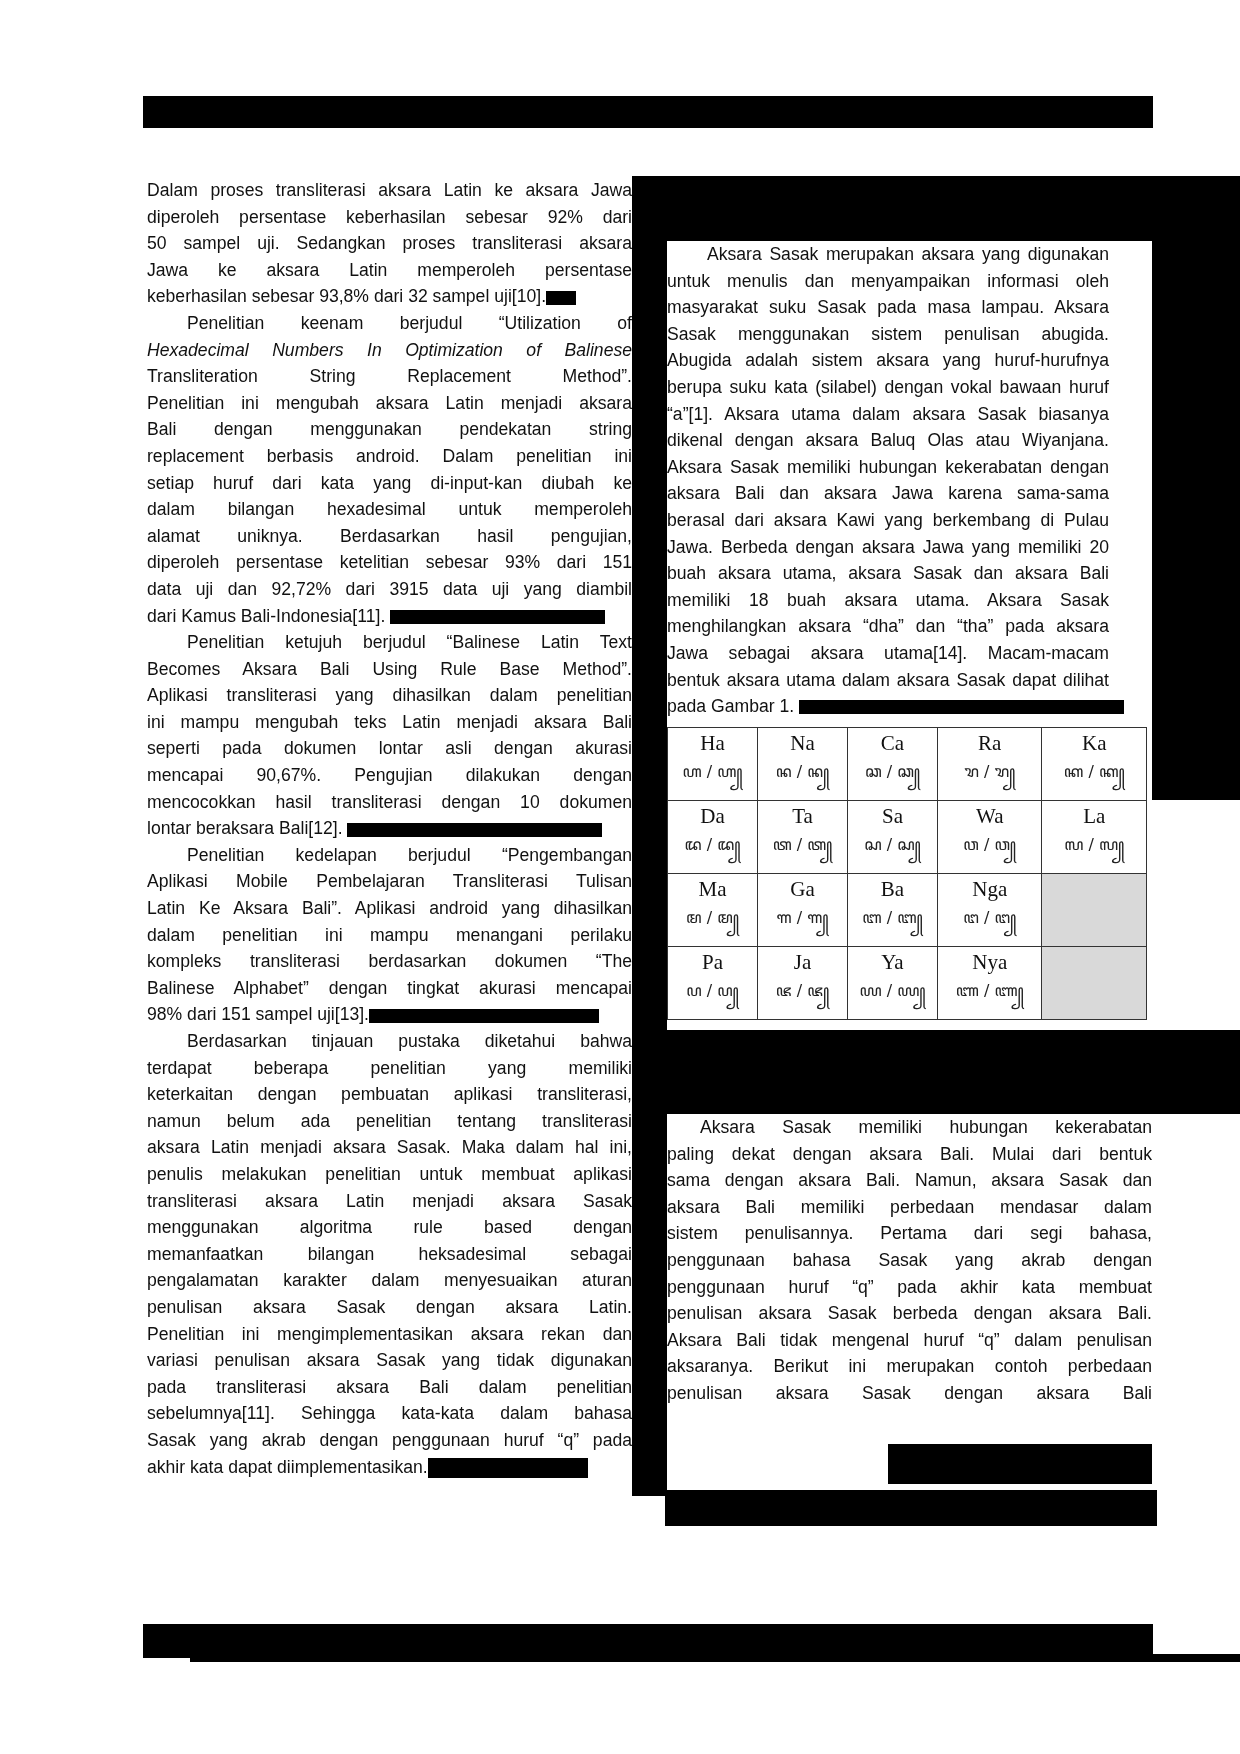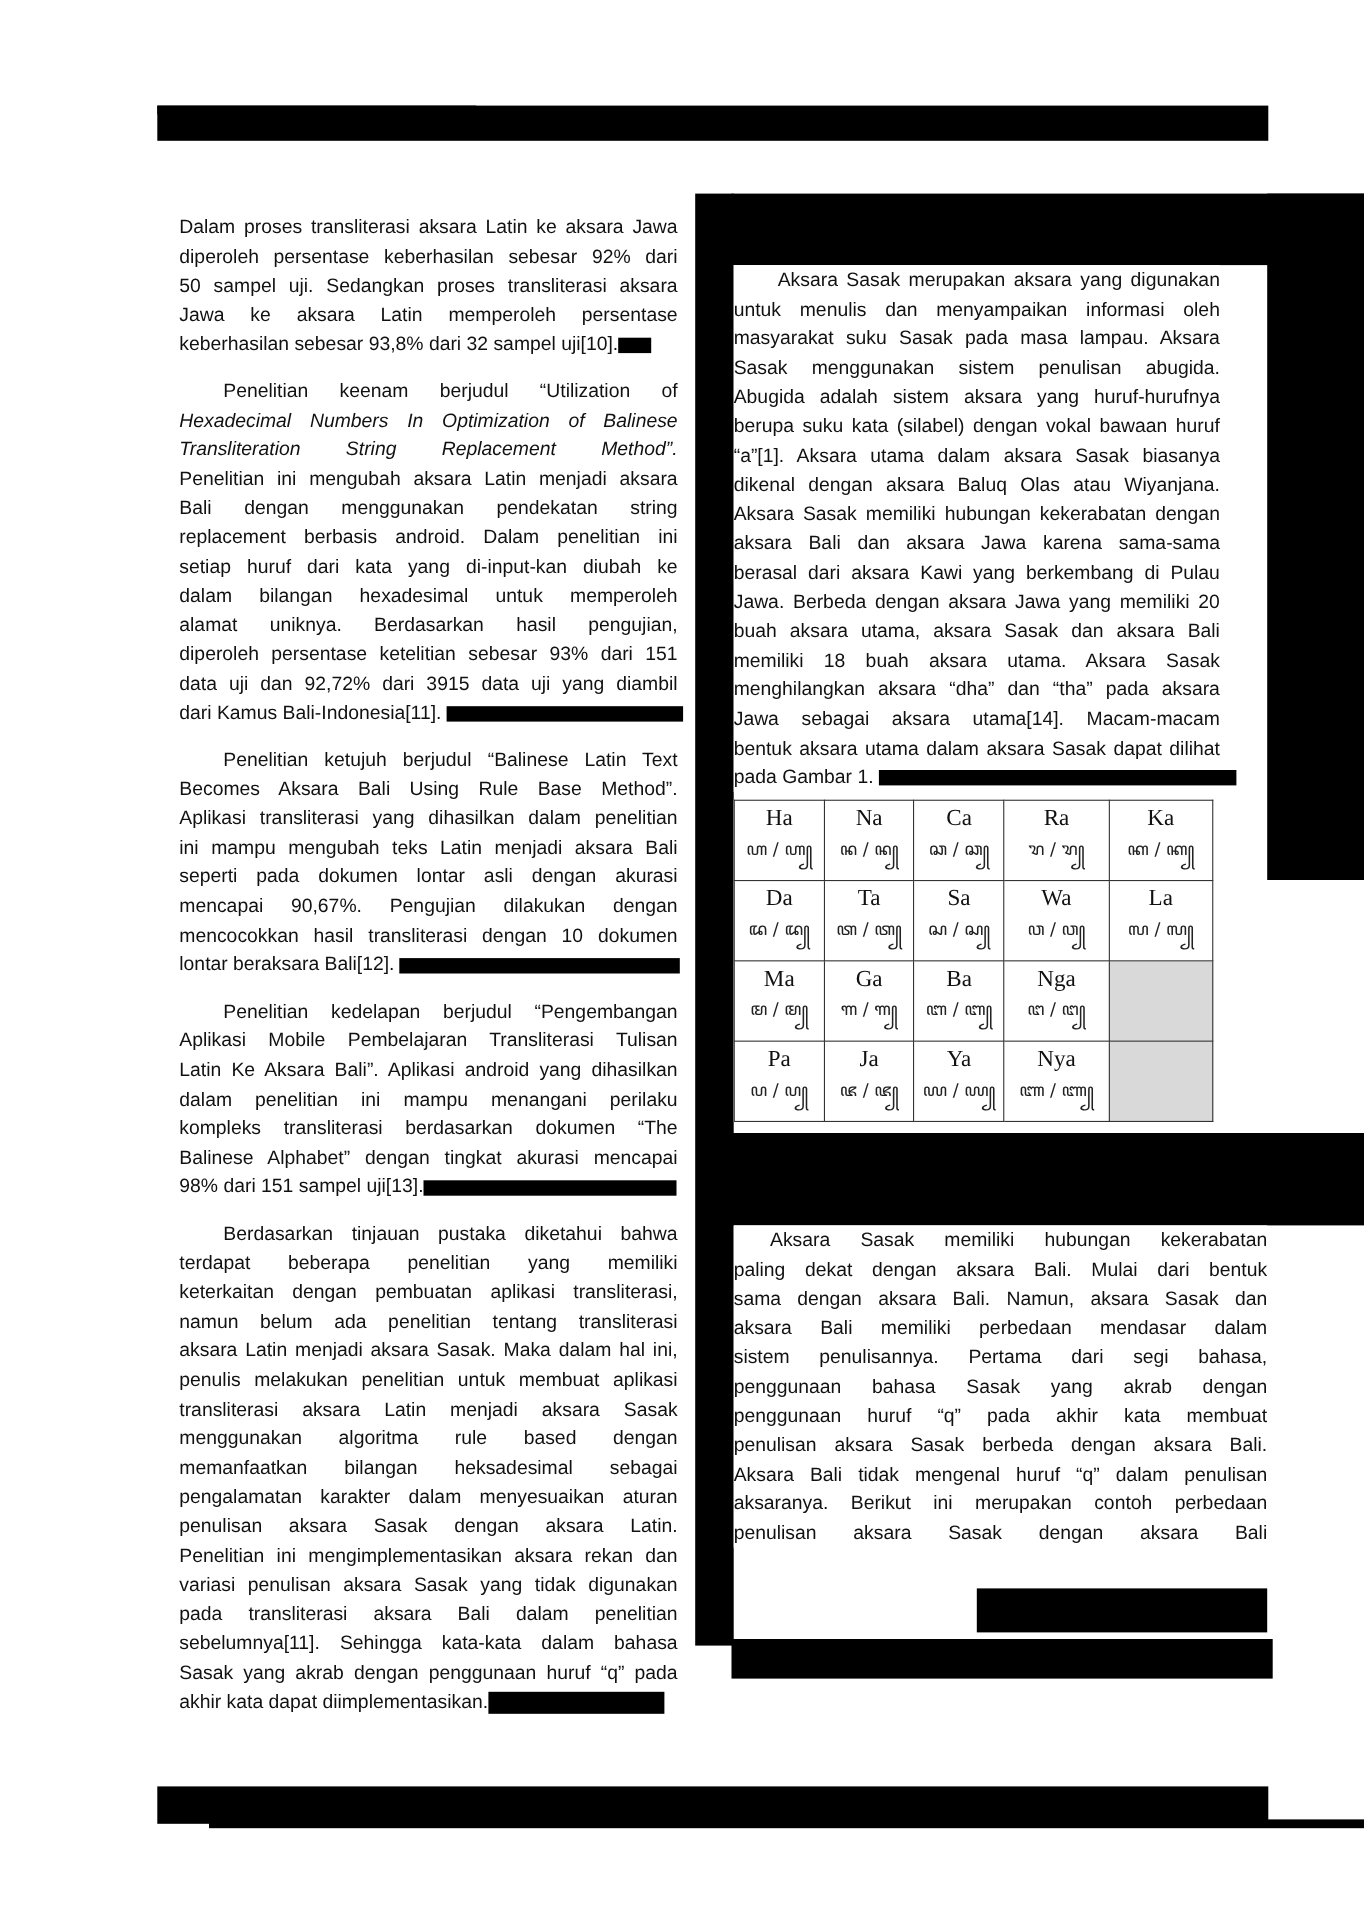"Dalam proses transliterasi aksara Latin" .col p { margin: 16px -> 0 }
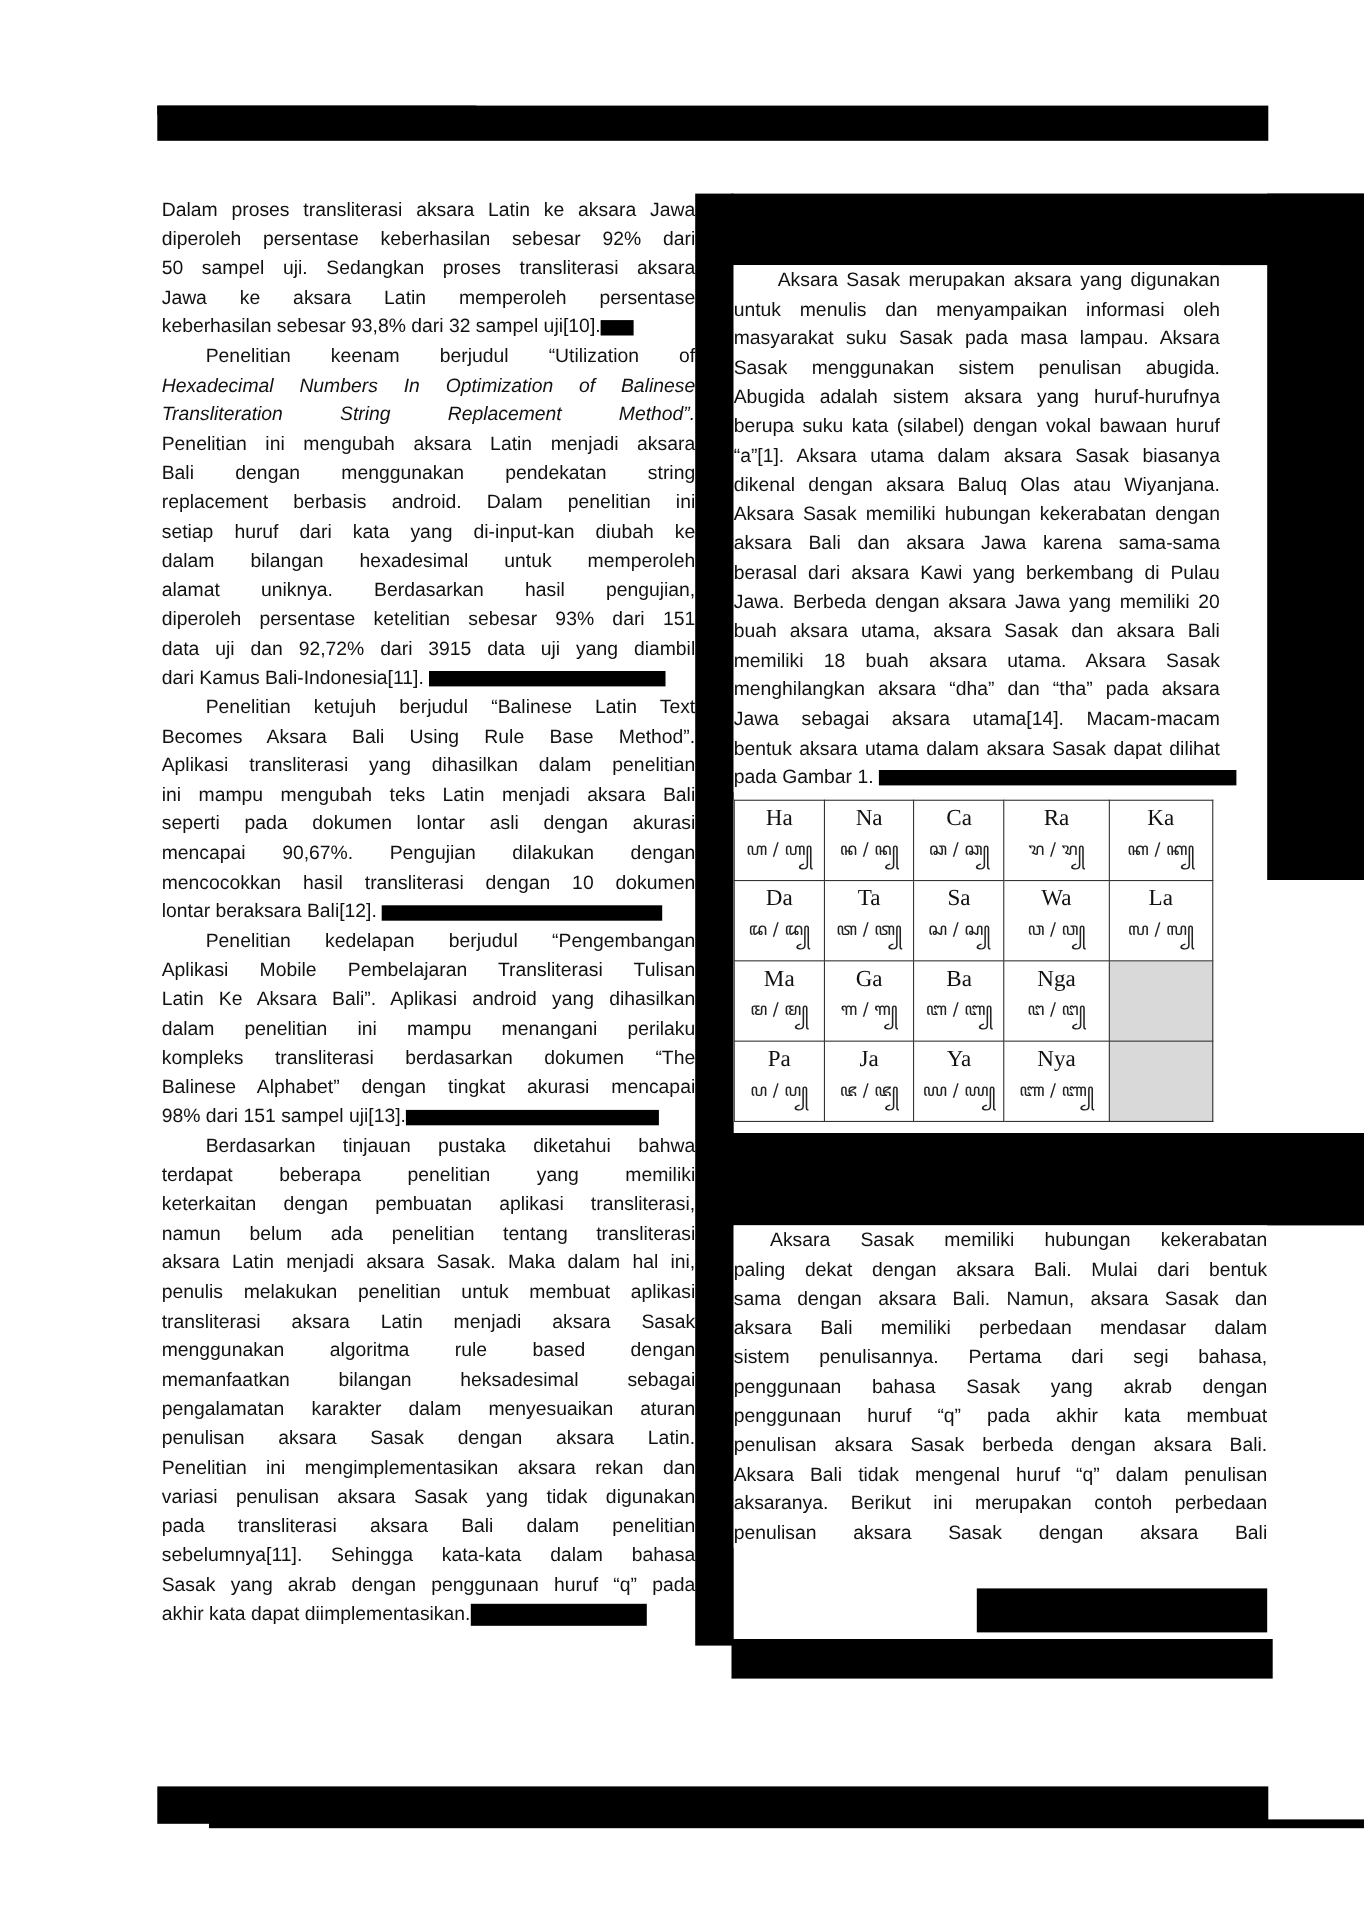"Transliteration String Replacement" span.line { font-style: italic -> none }
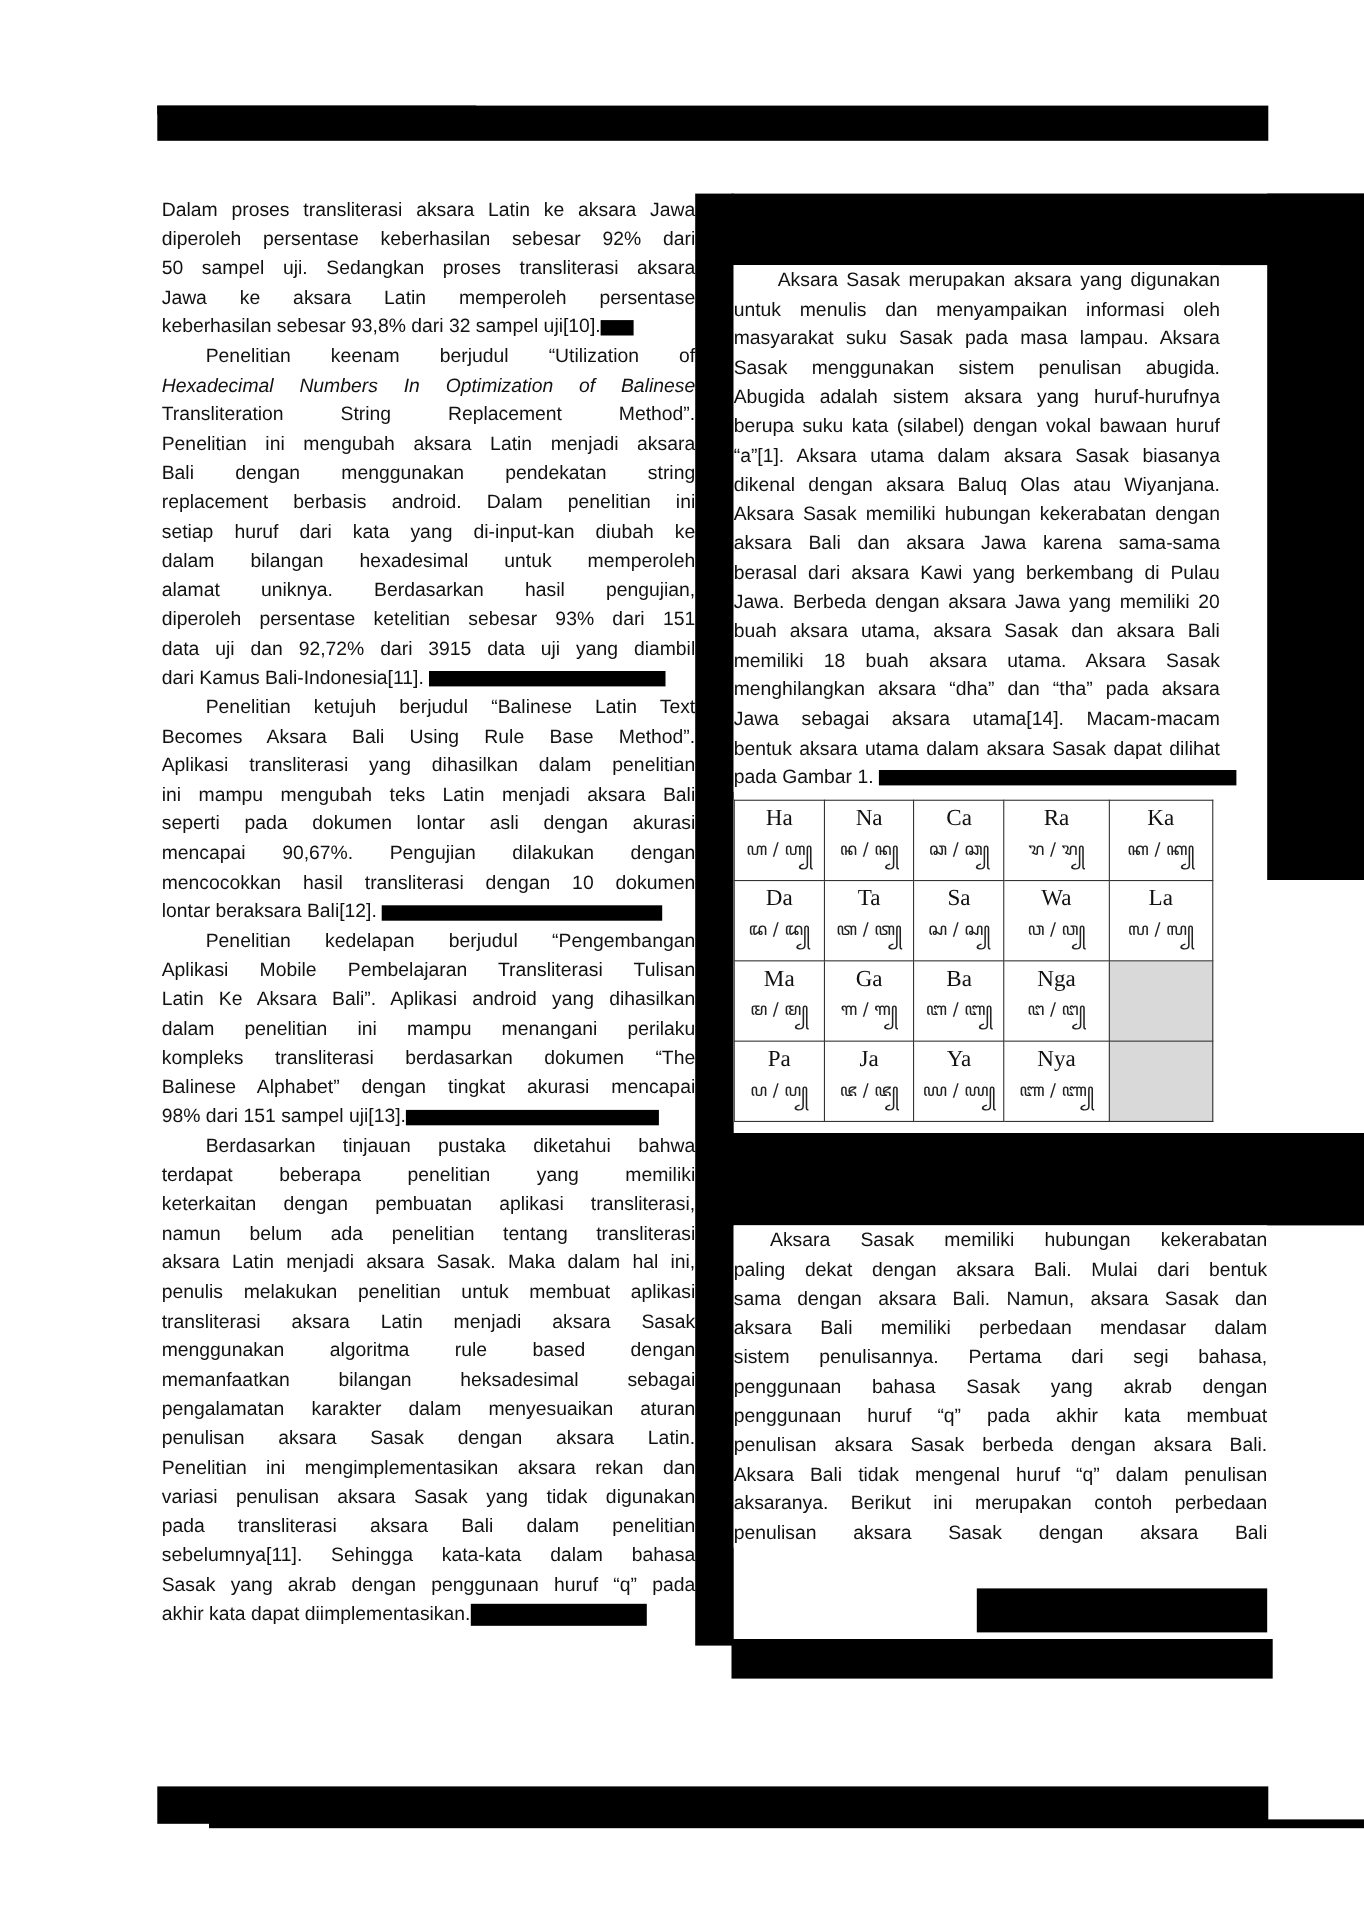"Ha" table.fig { width: 436px -> 480px }
